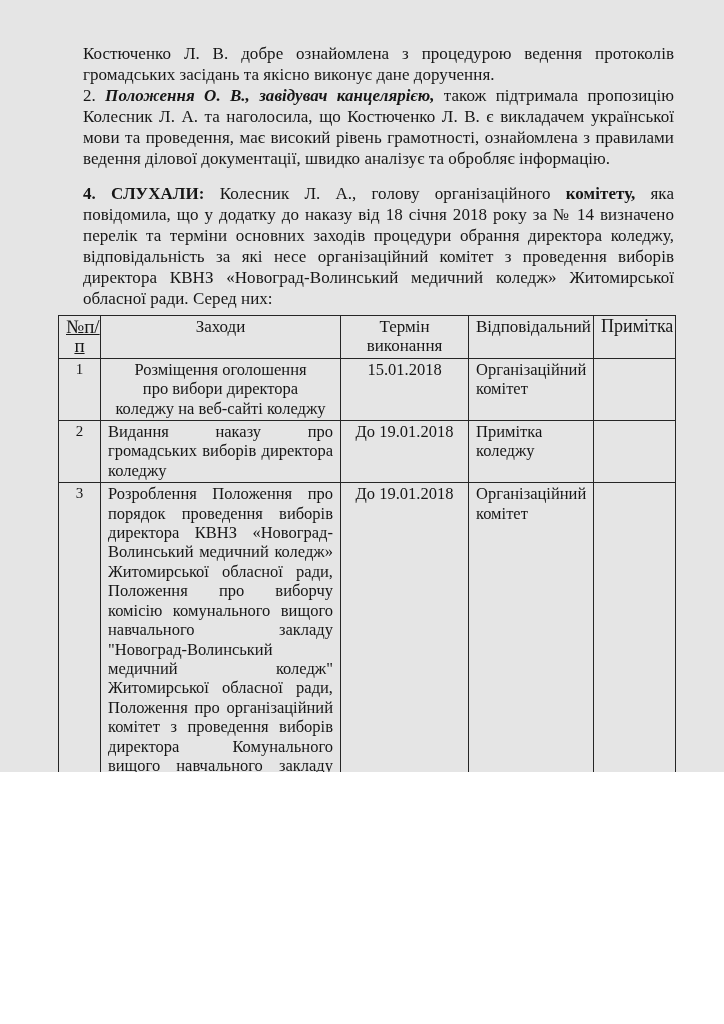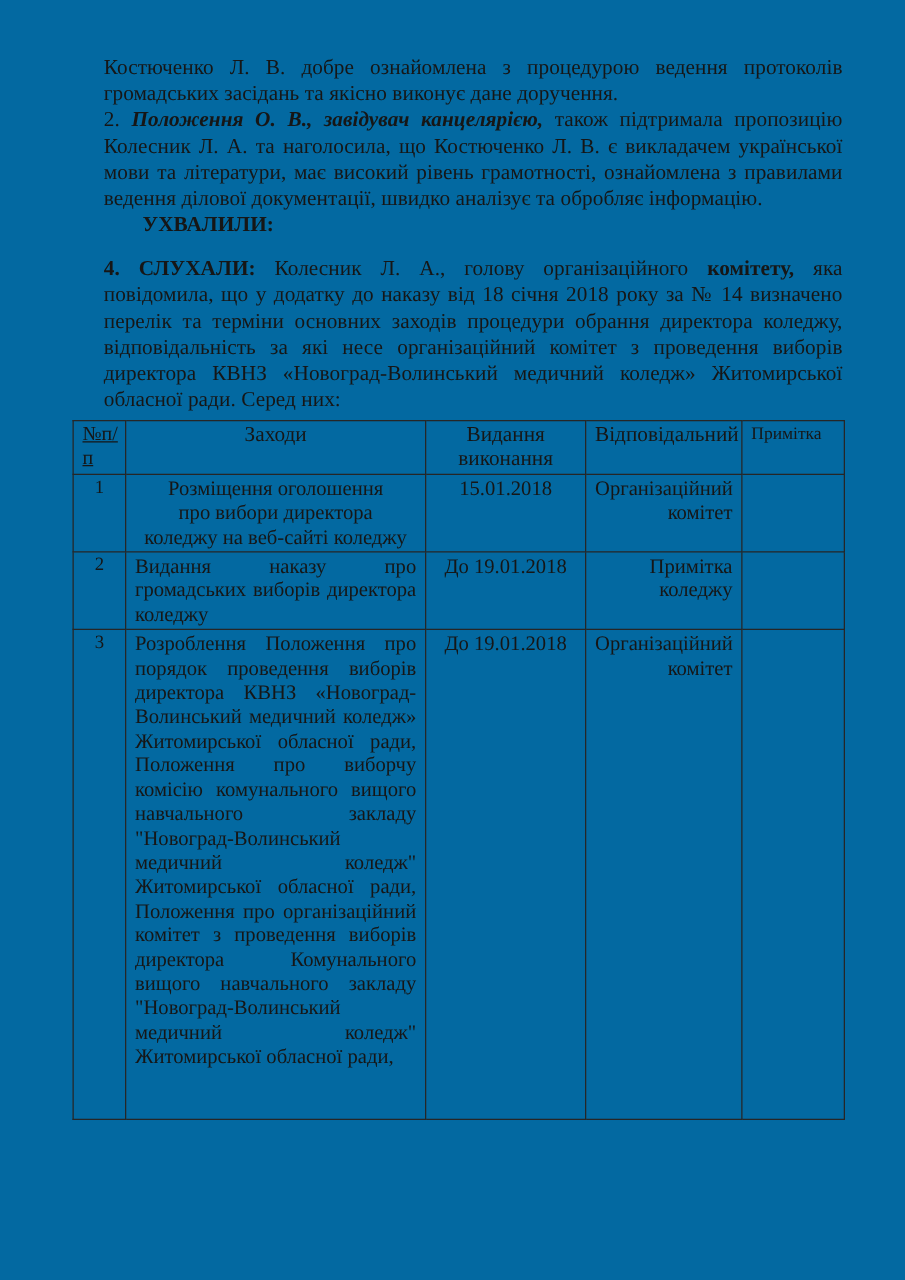"Костюченко Л. В. добре ознайомлена" .page { background: #0369a1 -> #e5e5e5; height: 1024px -> 772px }
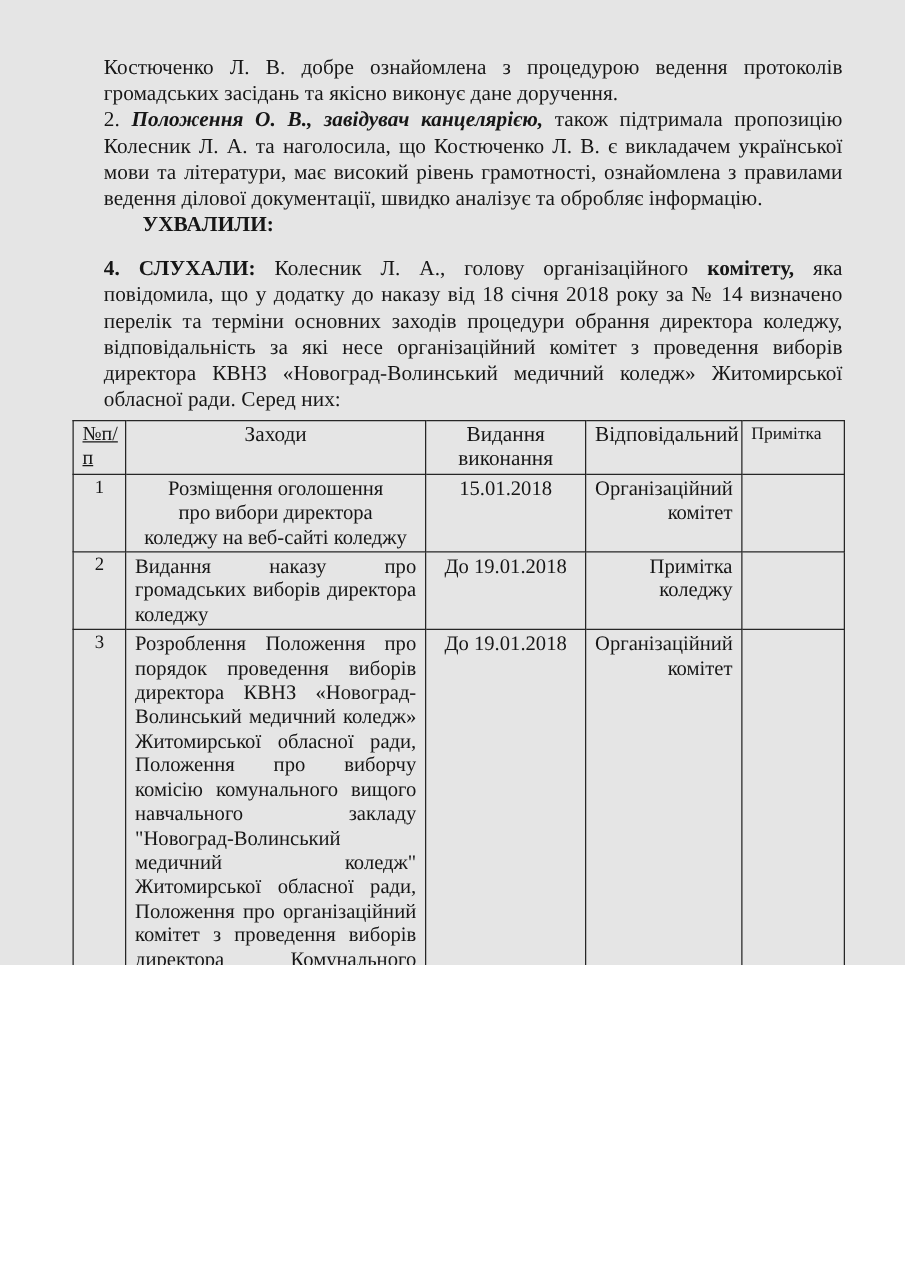"також підтримала пропозицію Колесник Л." span { text: літератури -> проведення }
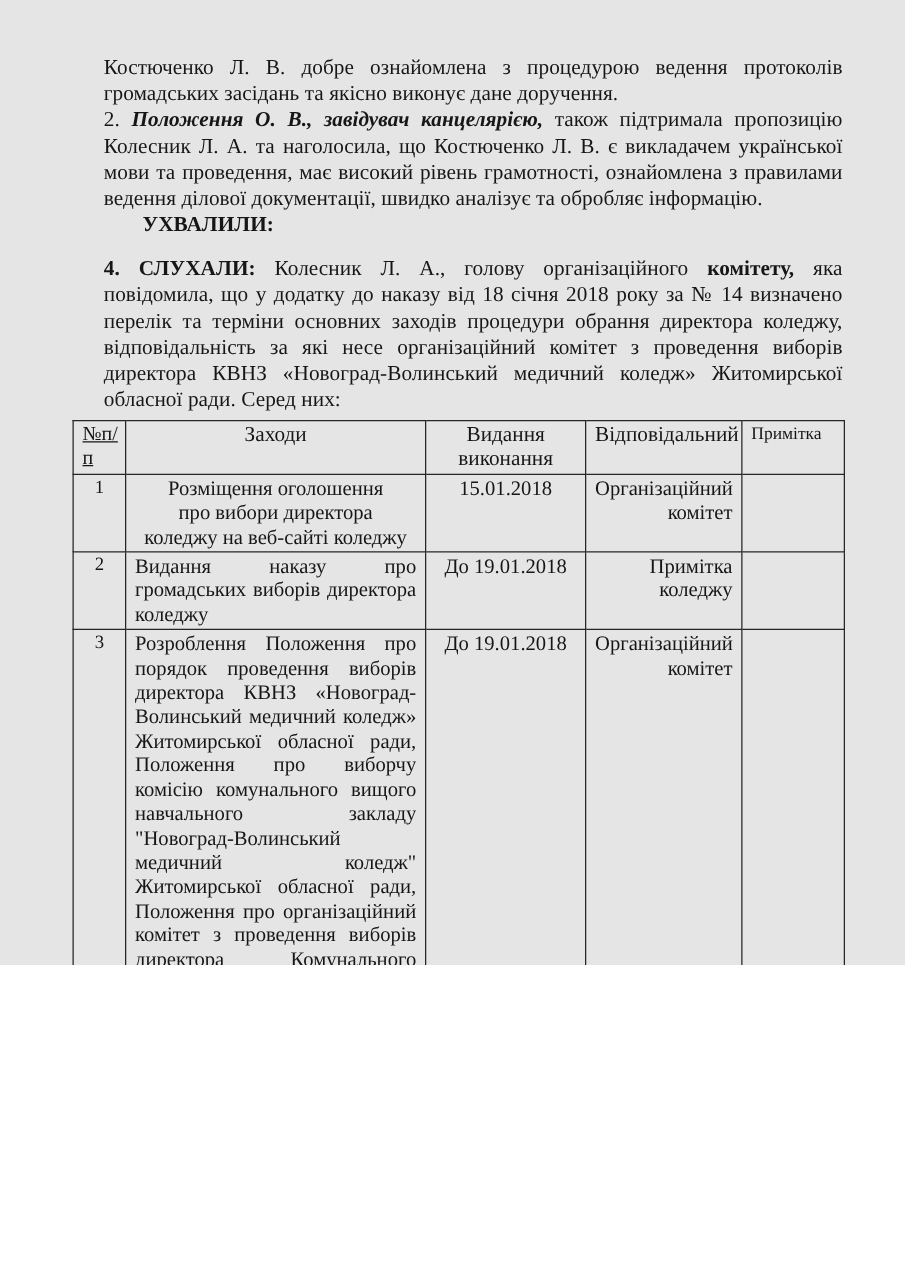"УХВАЛИЛИ:" p.para { html: <p>УХВАЛИЛИ:</p> -> none }
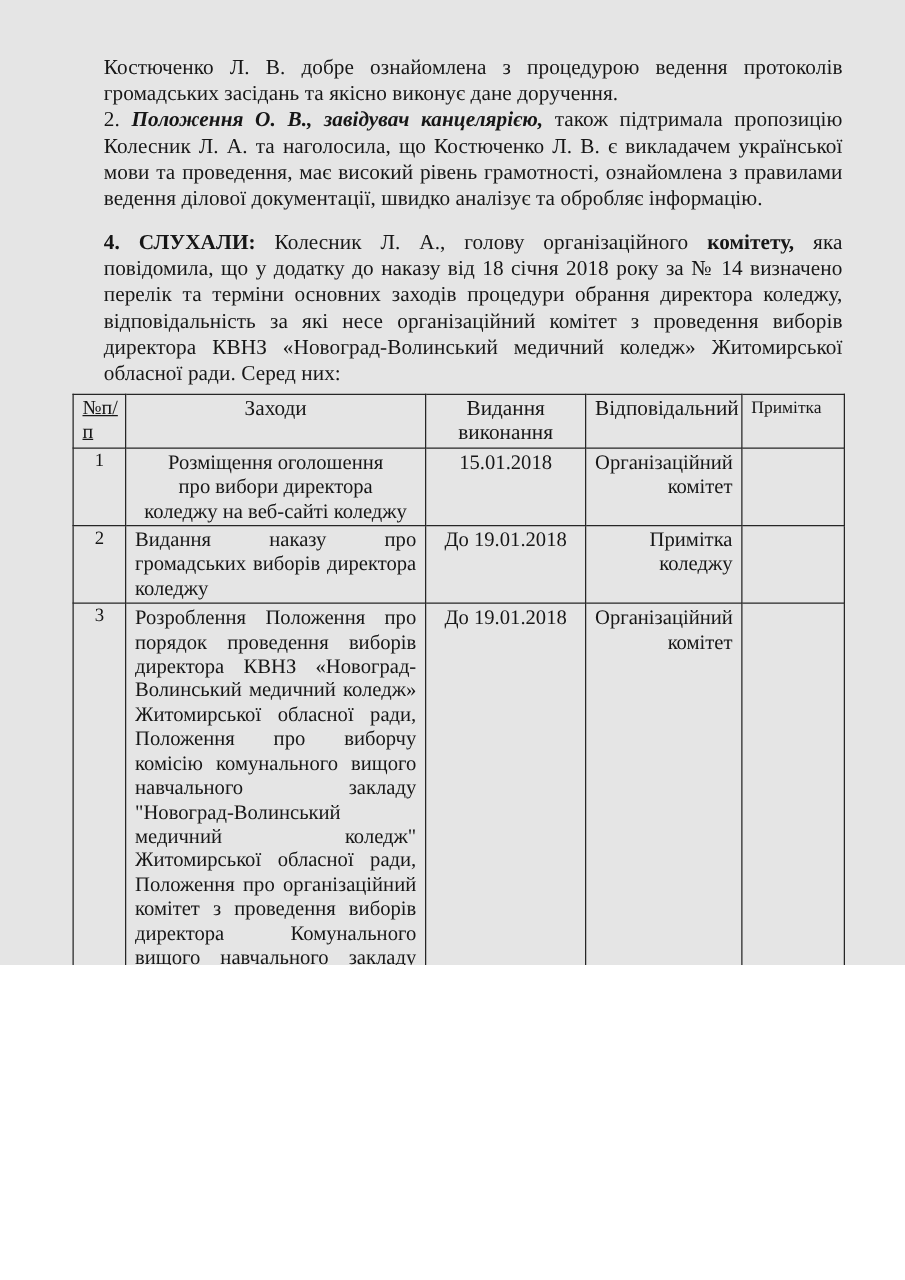"№п/п" th.h-num { font-size: 16px -> 19px; text-align: left -> center }
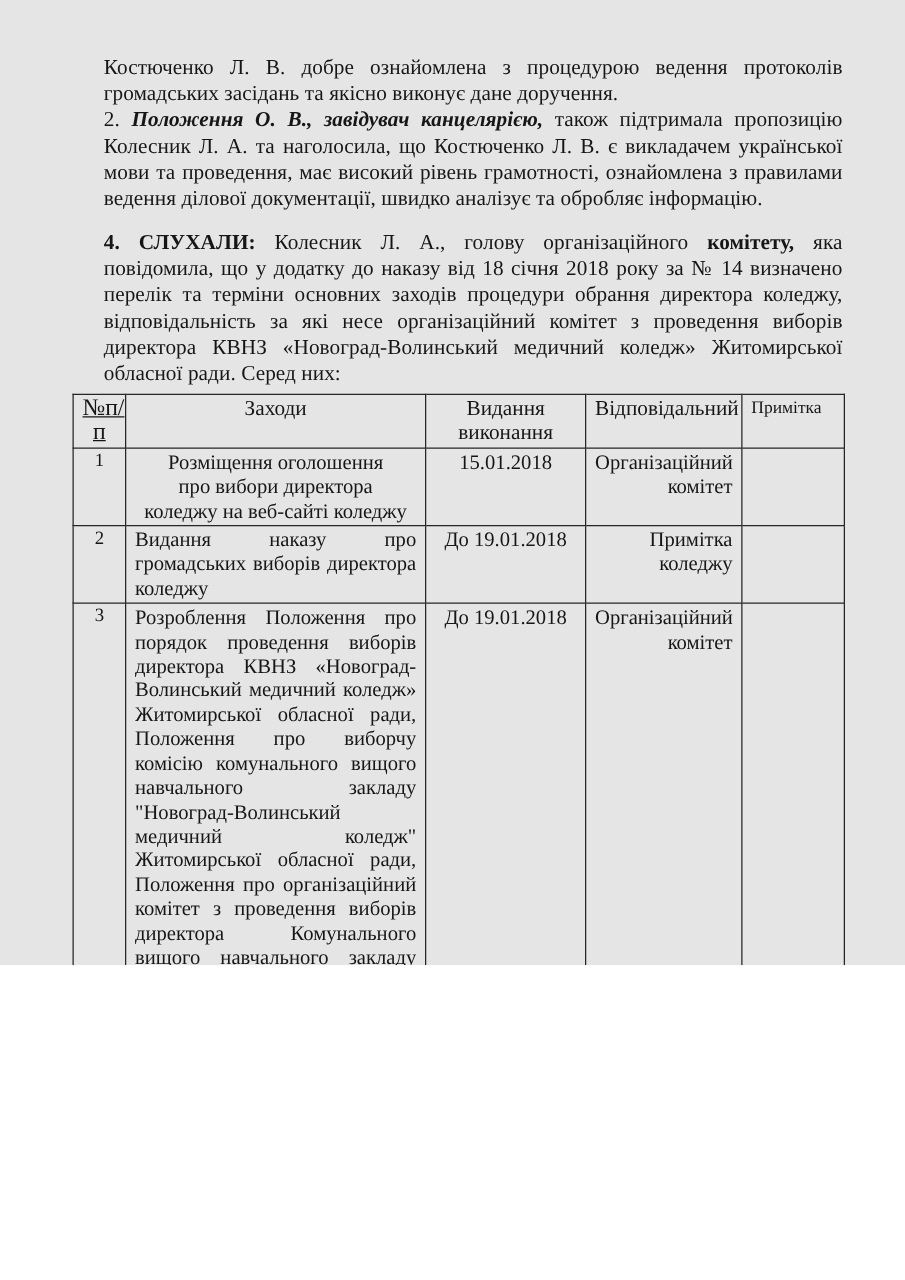"Видання виконання" th.h-term { text: Видання -> Термін }
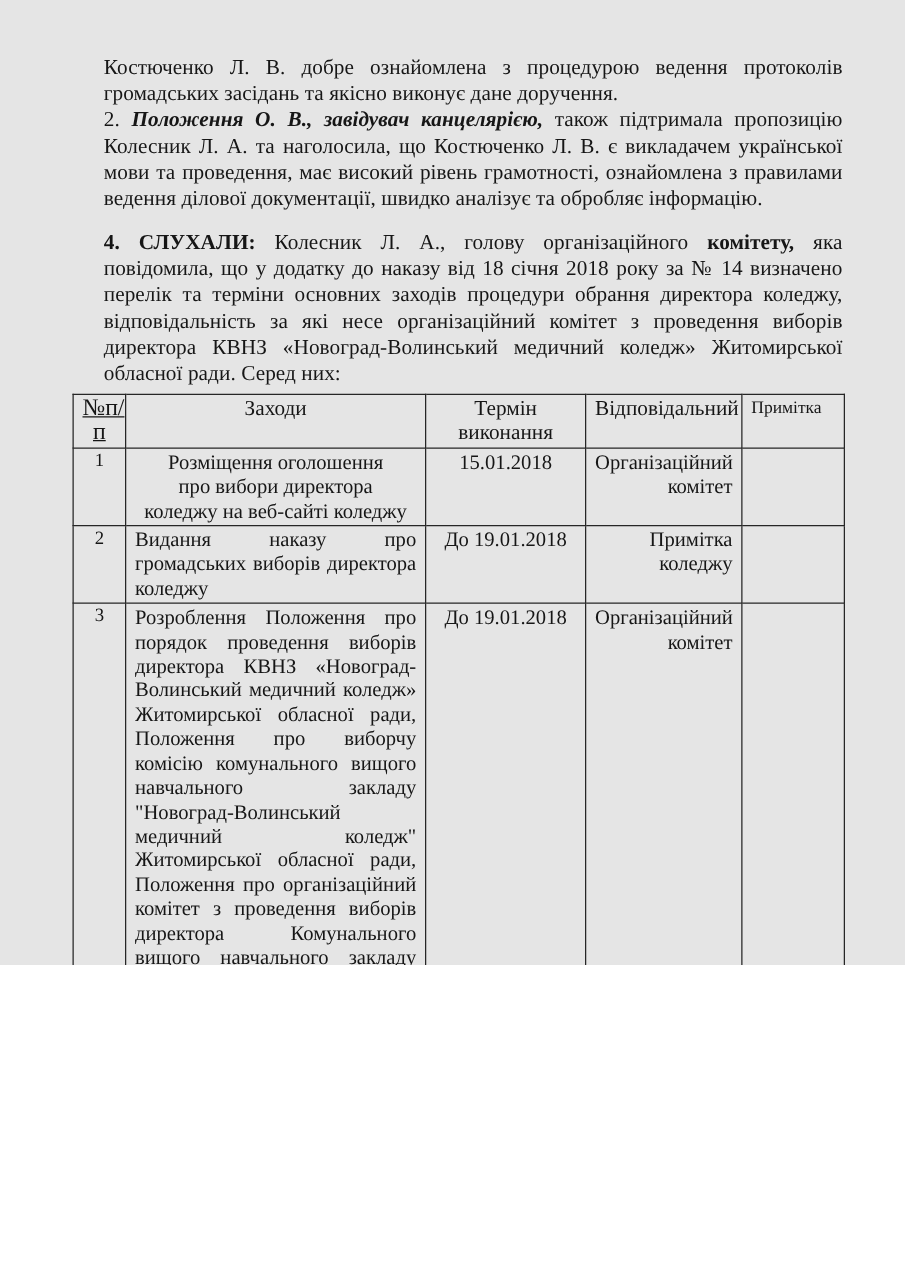"Примітка" th.h-note { font-size: 14px -> 18px; text-align: left -> right }
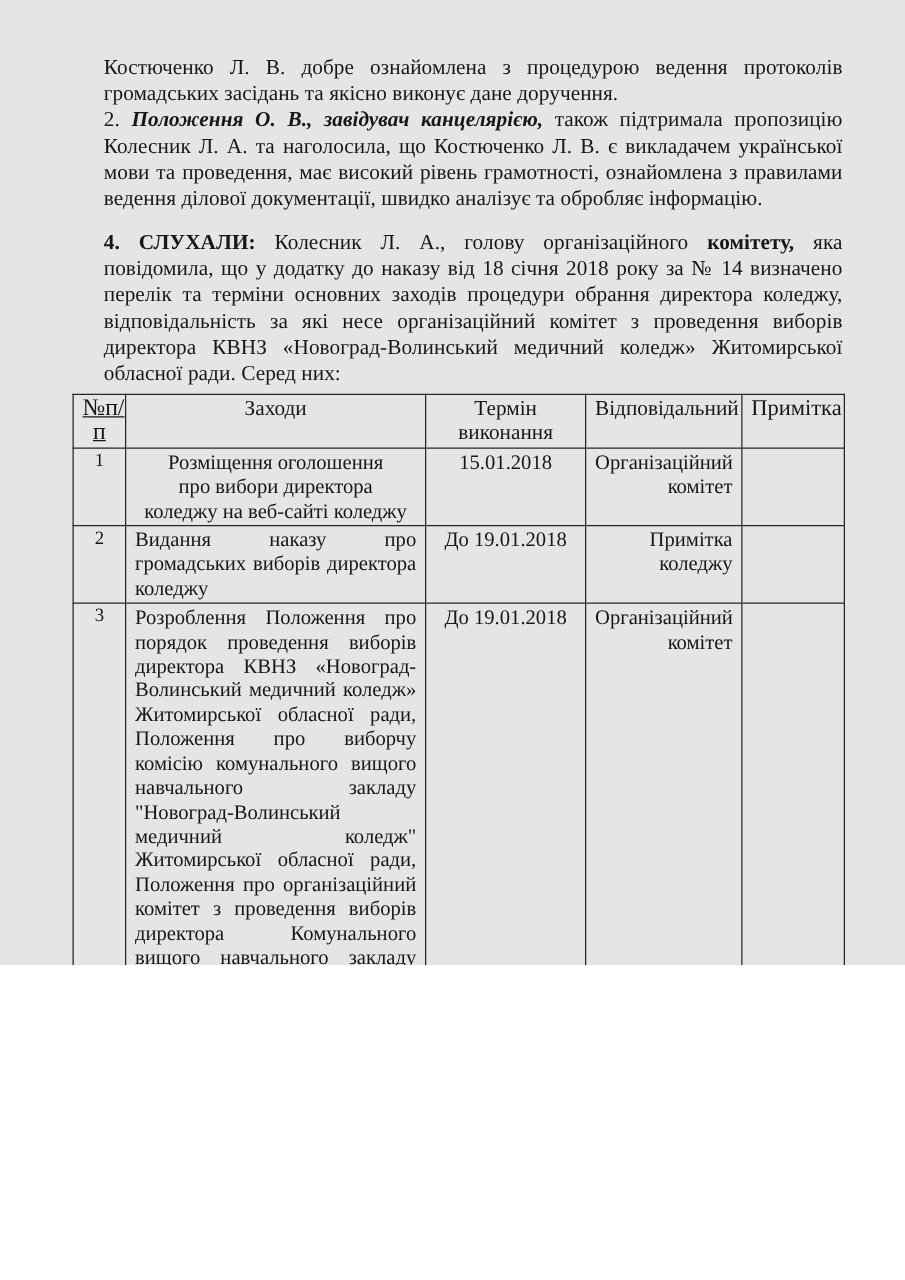"Організаційний комітет" td.cell-resp { text-align: right -> left }
